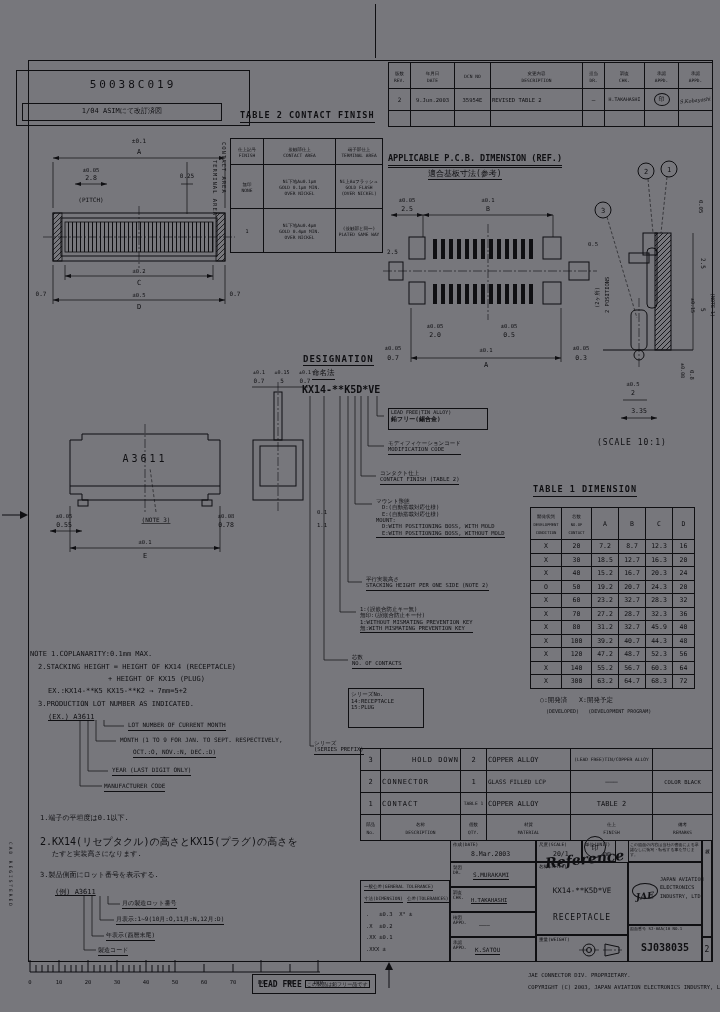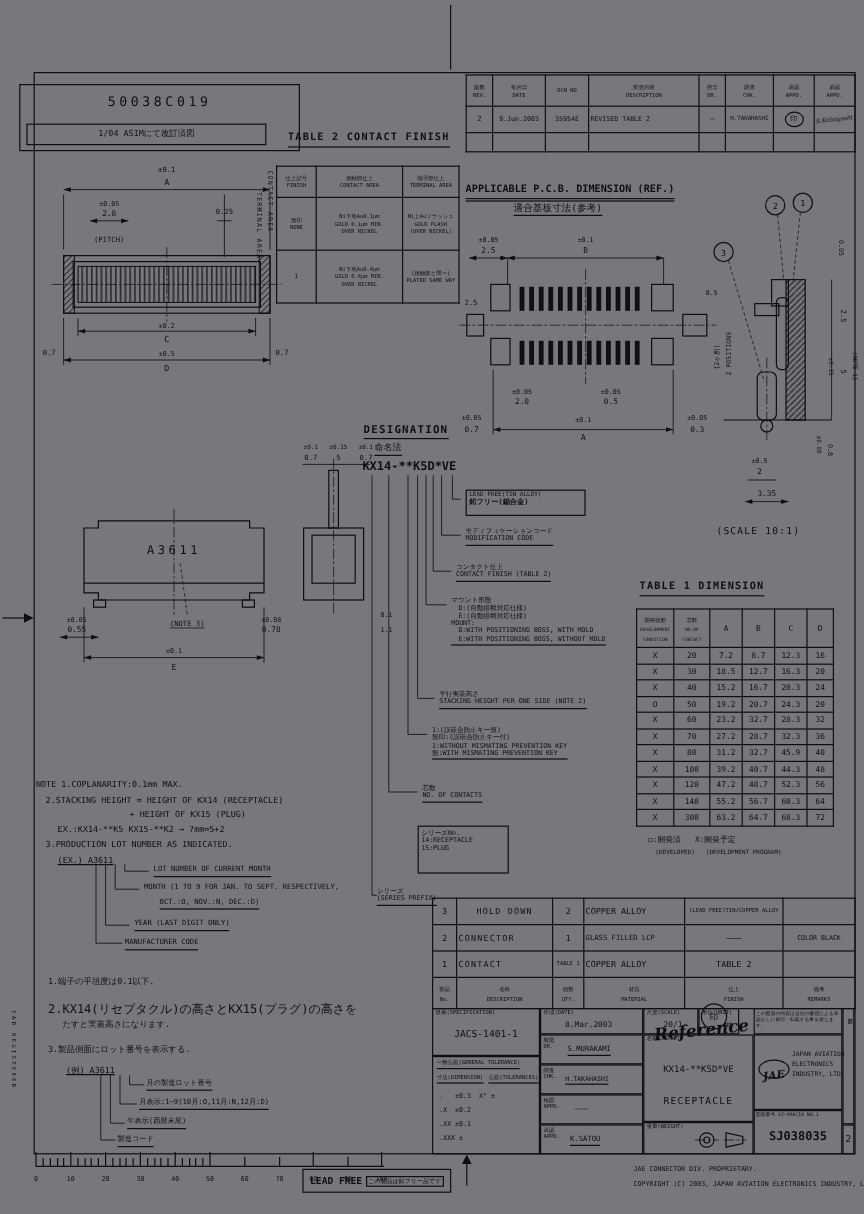"HOLD DOWN" td { text-align: center -> right }
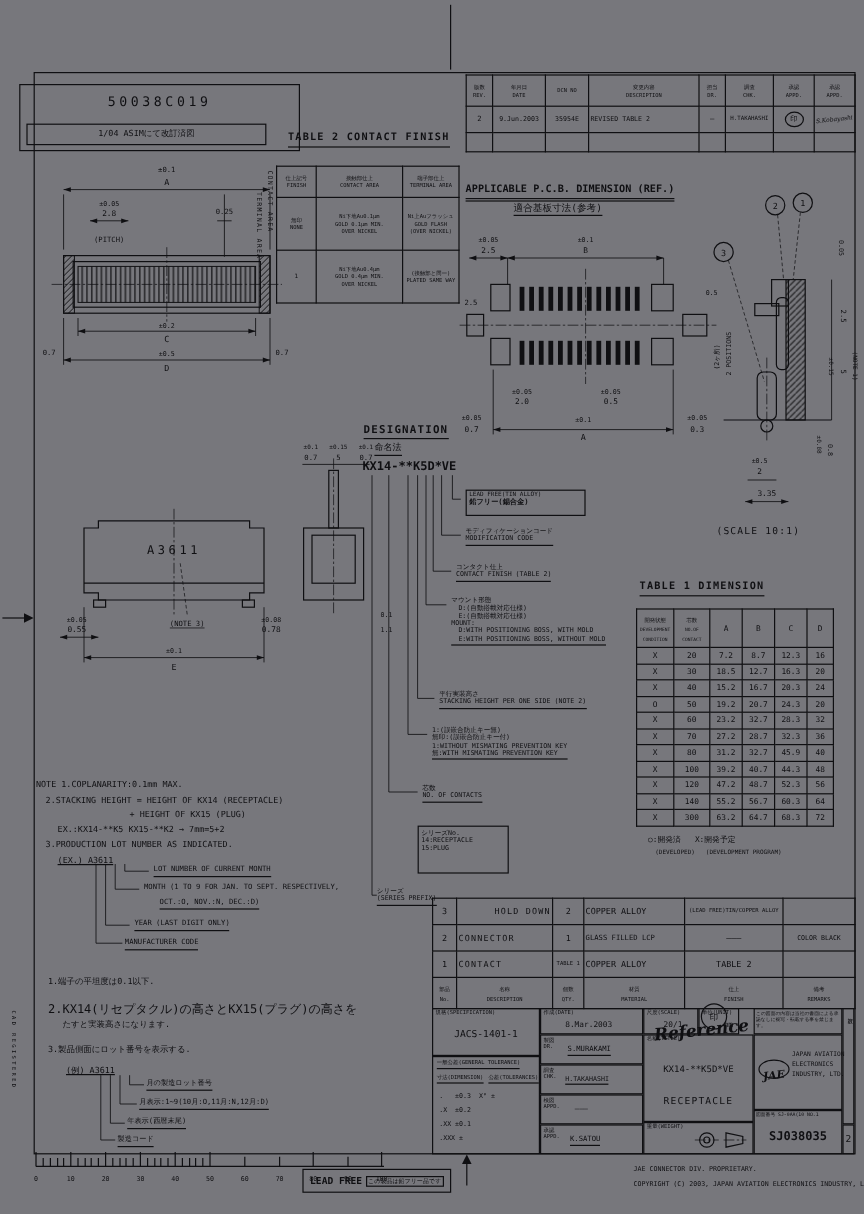"JACS-1401-1" div.tbcell { html: <div> <div>規格(SPECIFICATION)</div> <div>JACS-1401-1</div> </div> -> none }
